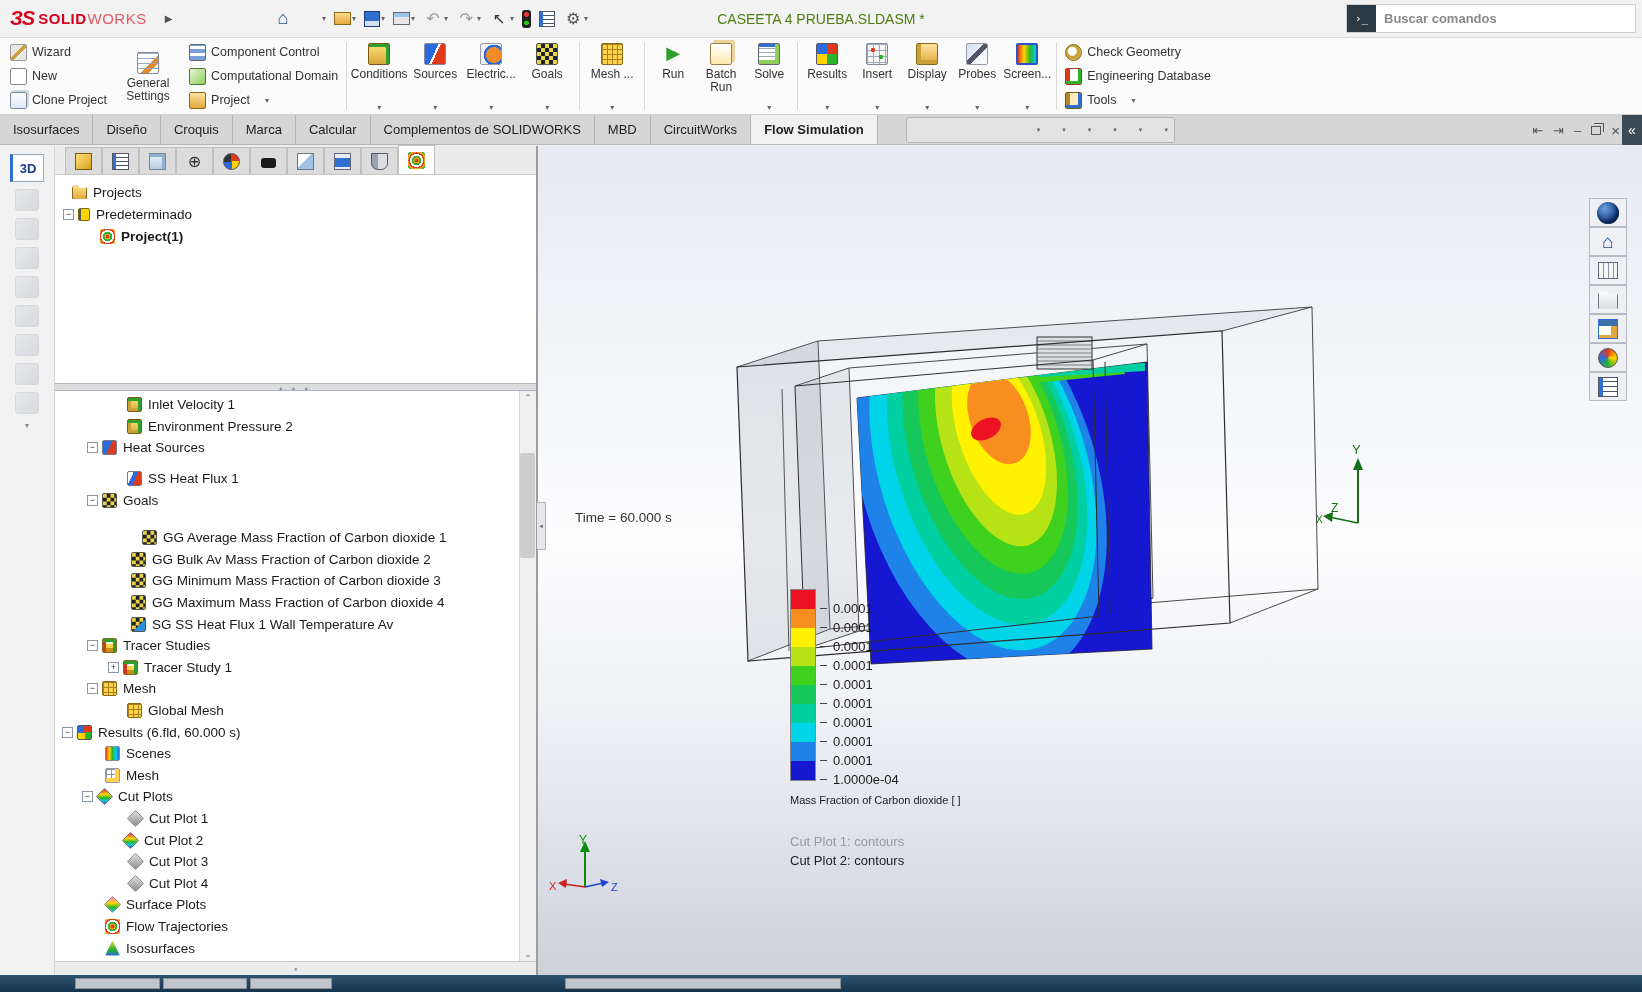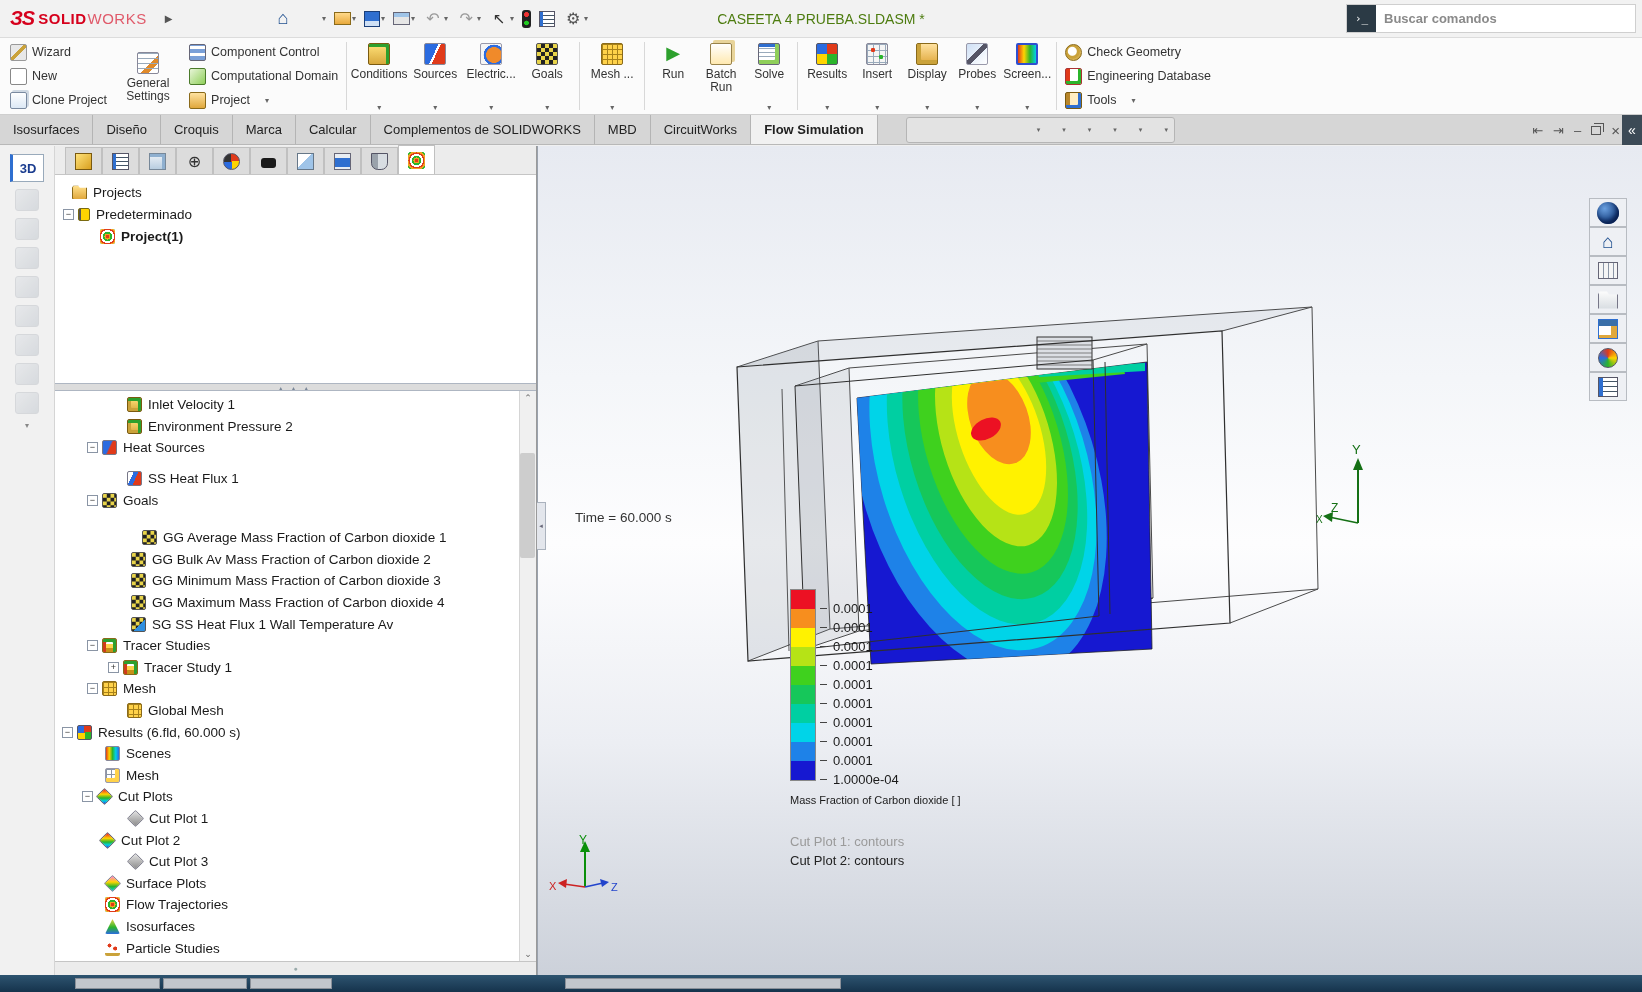"Cut Plot 2" div.trow { padding-left: 45px -> 68px }
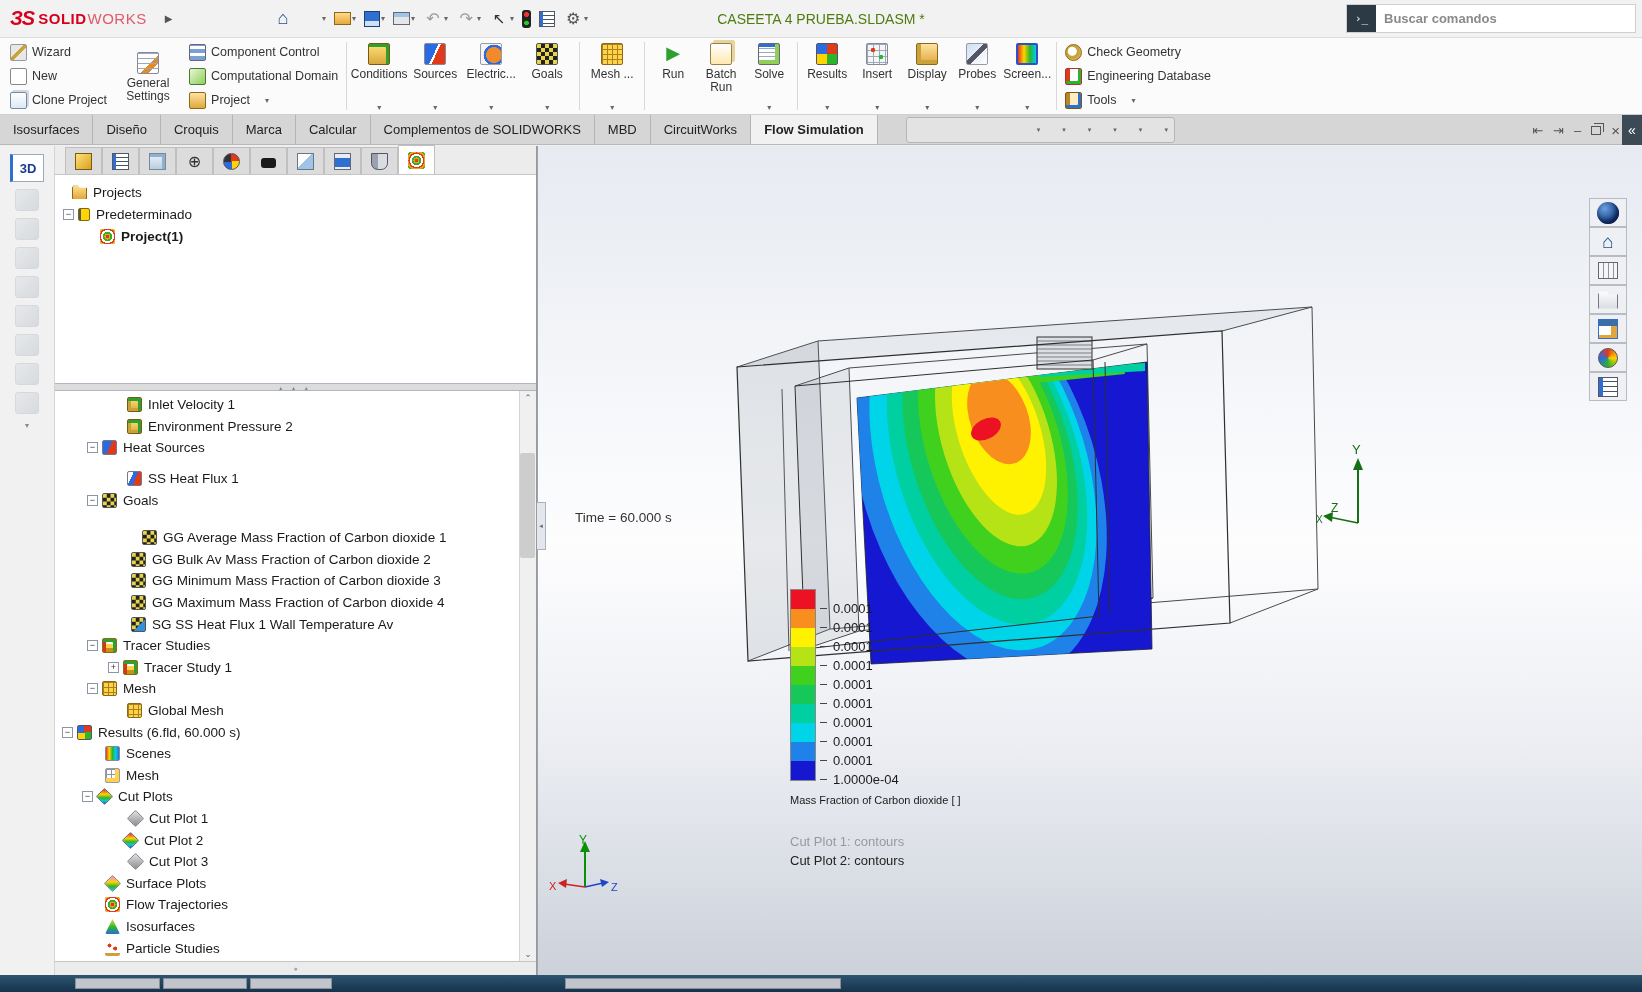"Cut Plot 4" div.trow { html: none -> <div> <span></span> <span>Cut Plot 4</span> </div> }
